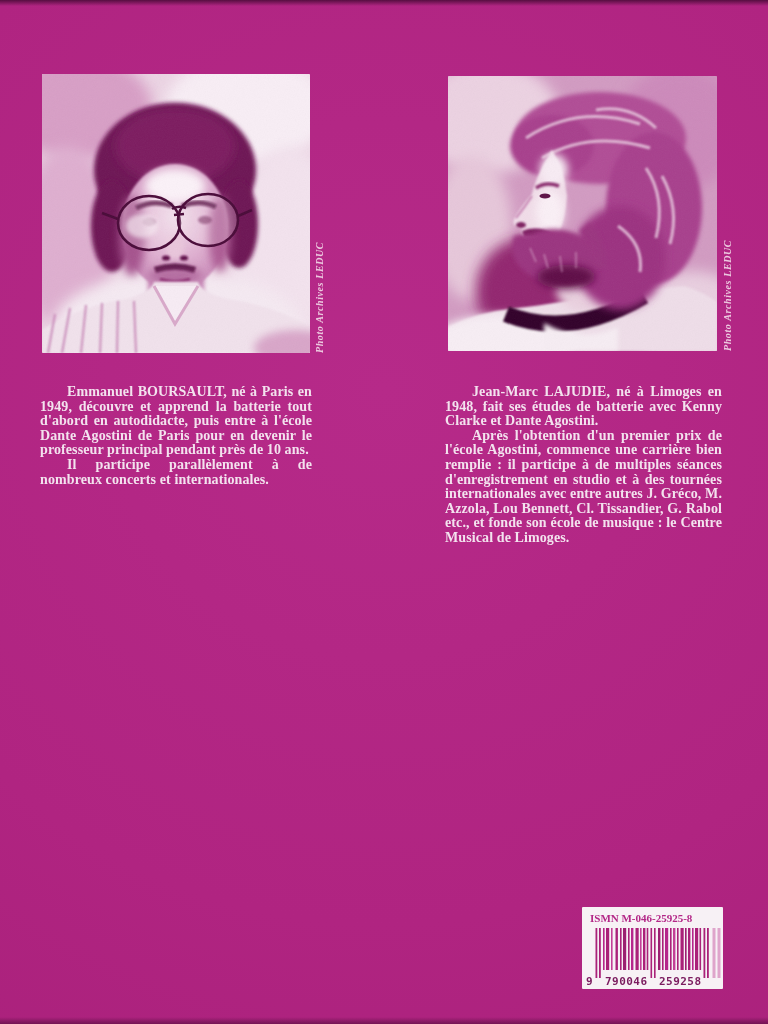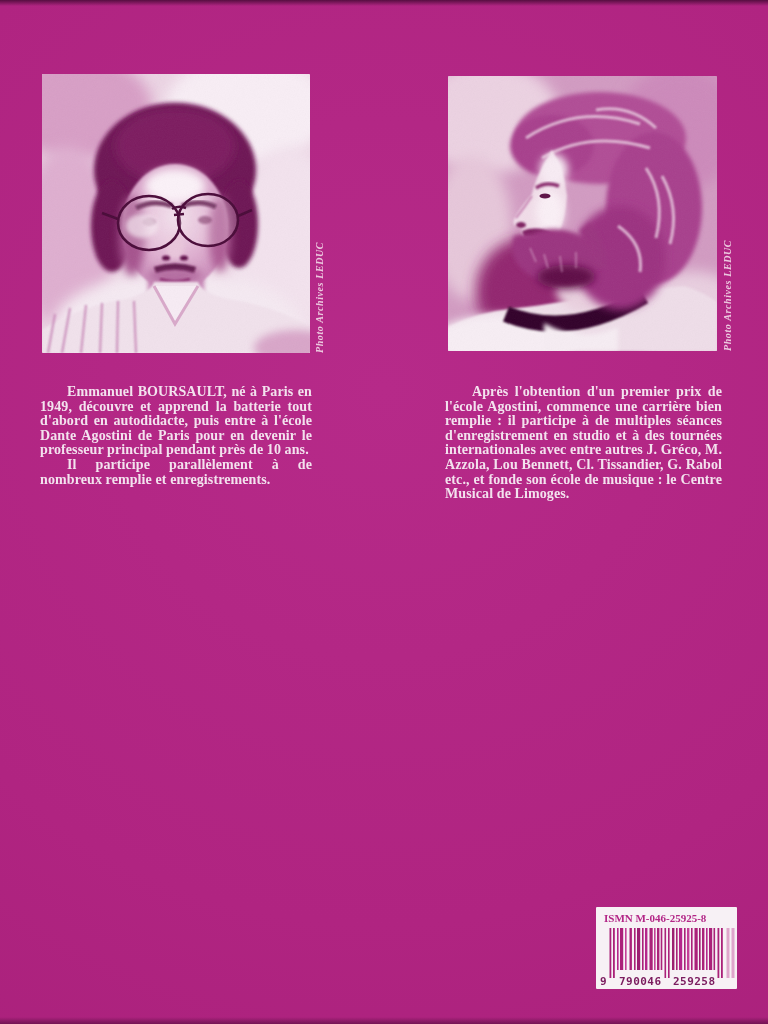"Jean-Marc LAJUDIE, né à Limoges" p { html: none -> <p>Jean-Marc LAJUDIE, né à Limoges en 1948, fait ses études de batterie avec Kenny Clarke et Dante Agostini.</p> }
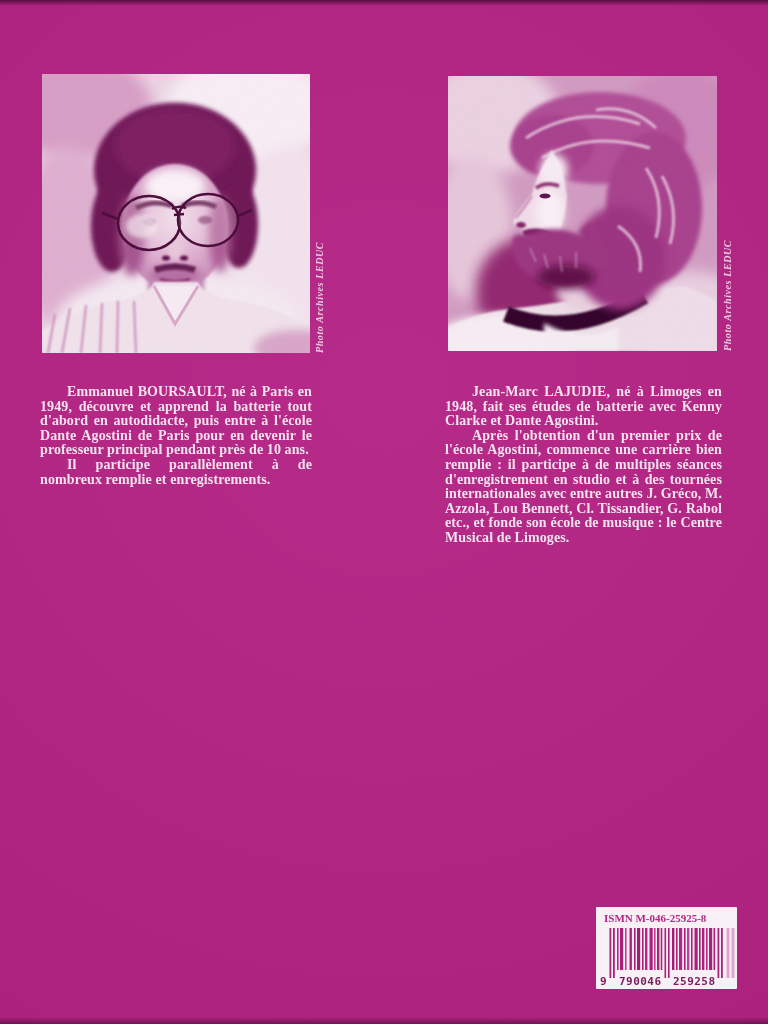"Il participe parallèlement à de" p { text: remplie et enregistrements -> concerts et internationales }
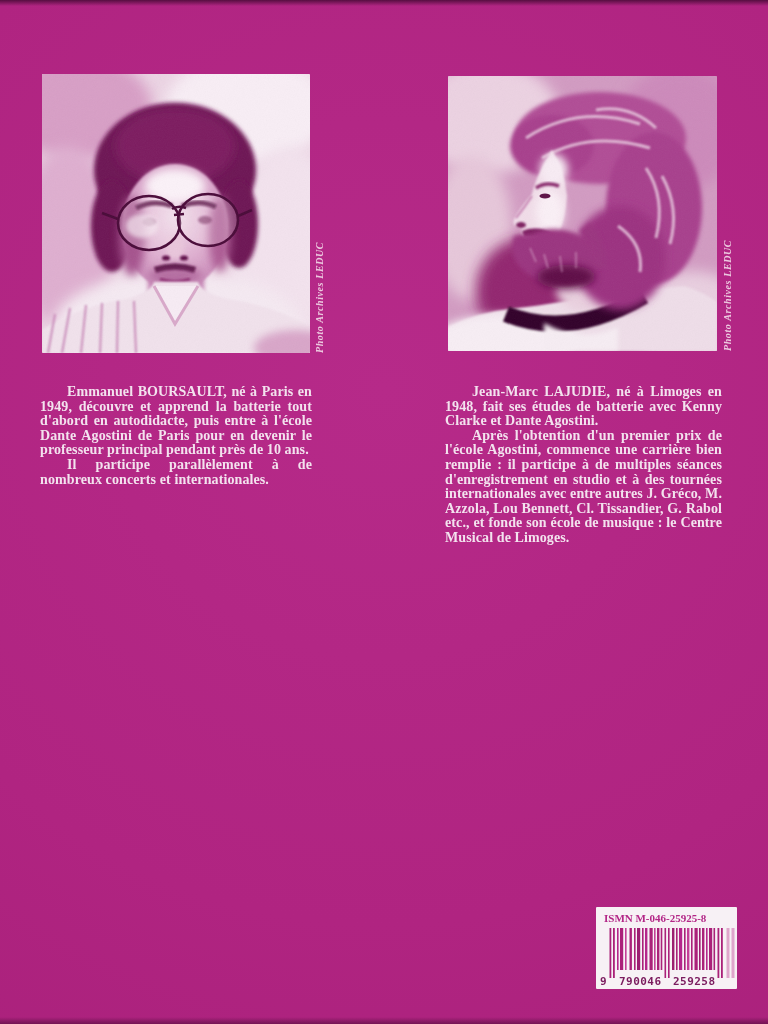"ISMN M-046-25925-8" .barcode { left: 596px -> 582px }
